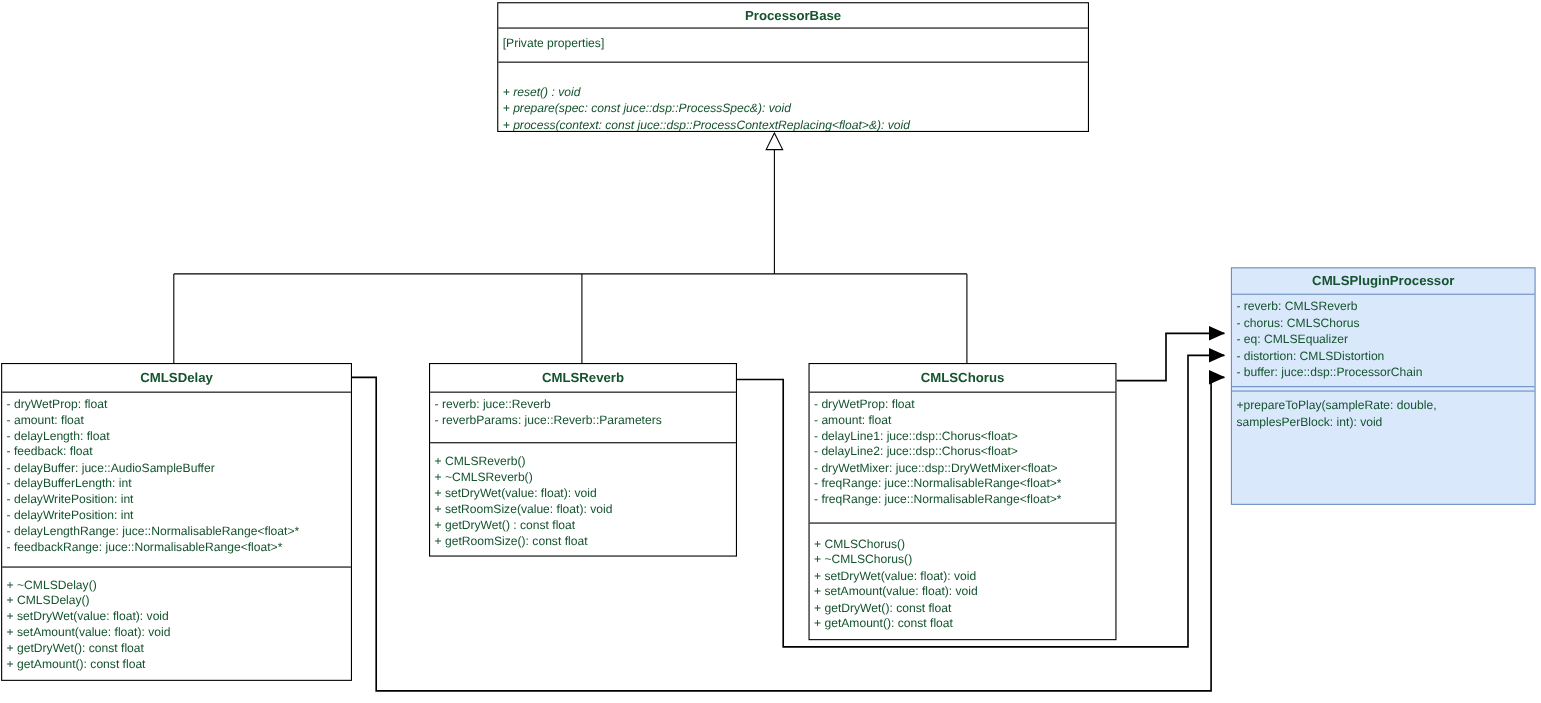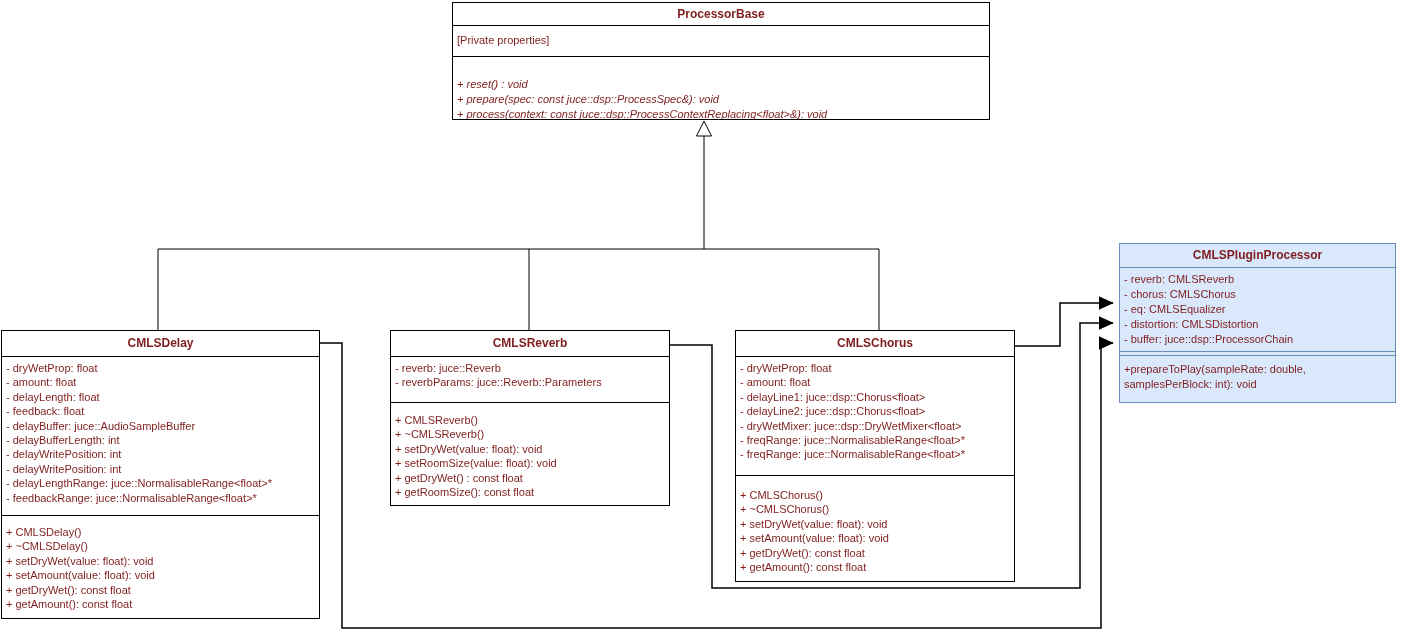"ProcessorBase" #canvas { color: #7f1d1d -> #14532d }
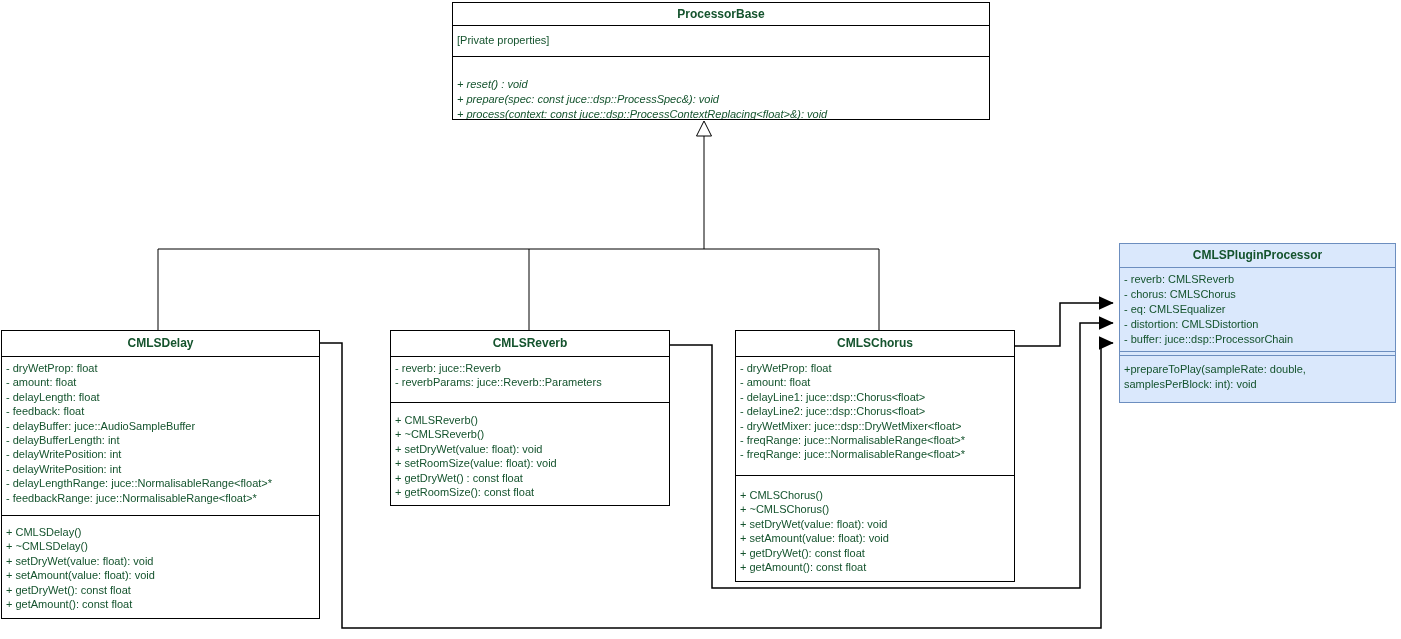"CMLSPluginProcessor" #cmls-plugin-processor { height: 160px -> 216px }
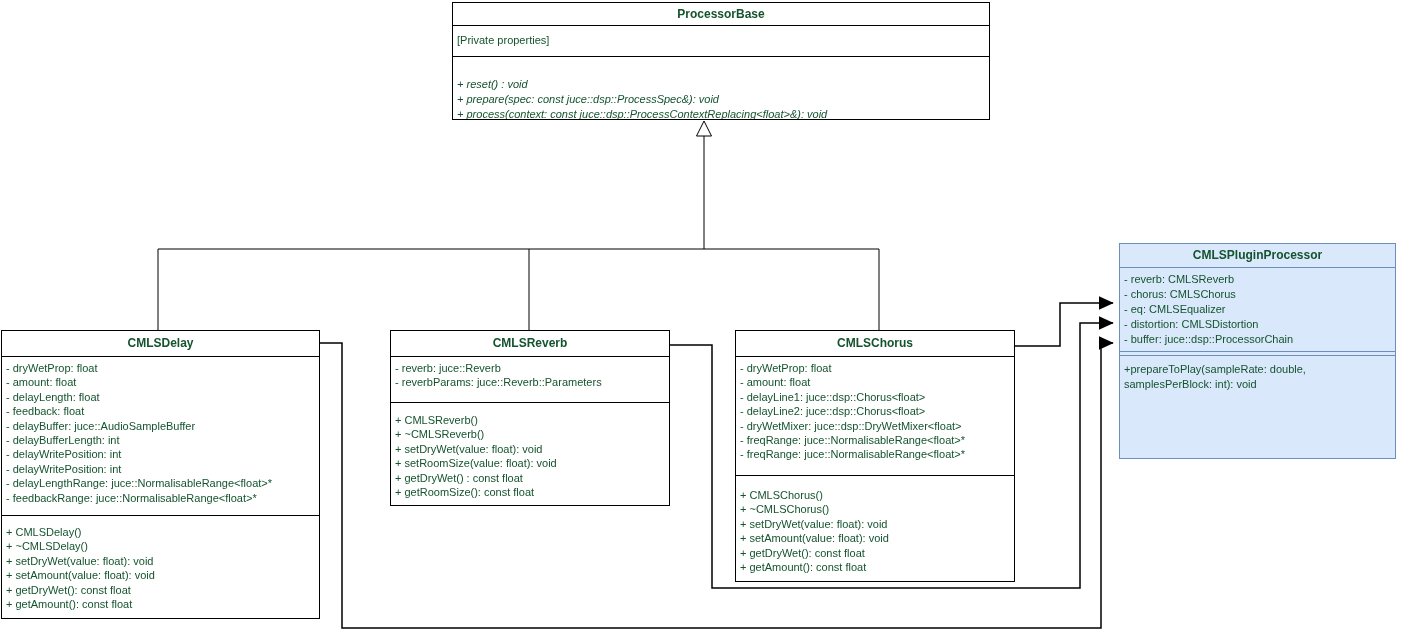"+ CMLSDelay()" div.member-row { order: before "+ ~CMLSDelay()" -> after "+ ~CMLSDelay()" }
